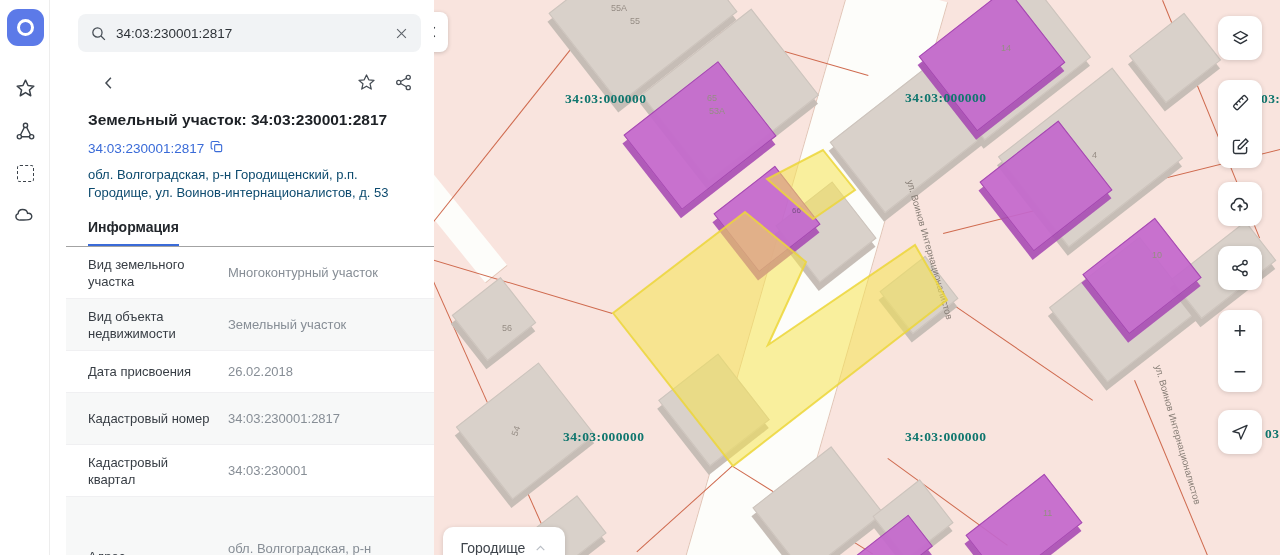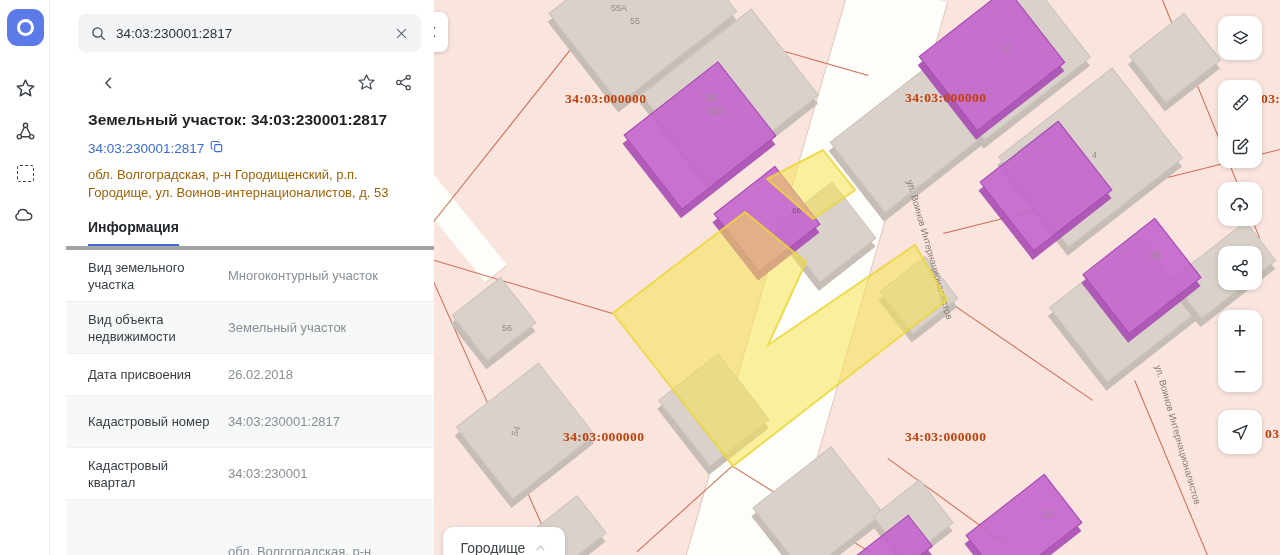"34:03:000000" .qlabel { color: #c2410c -> #0f766e }
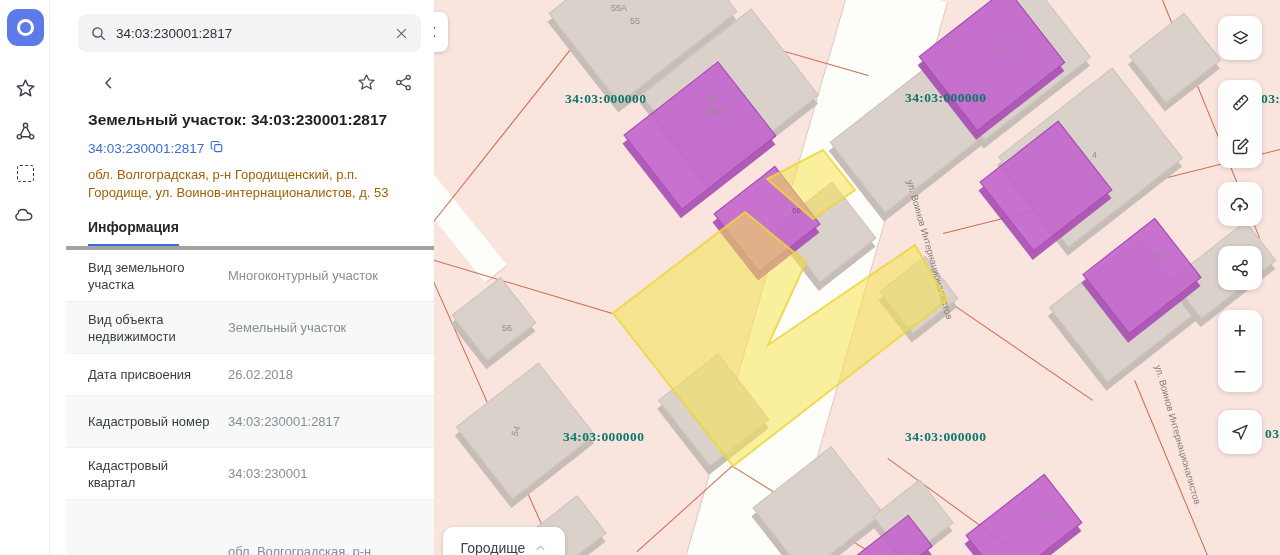"обл. Волгоградская, р-н Городищенский, р.п. Городище, ул." .paddr { color: #a16207 -> #0c4a6e }
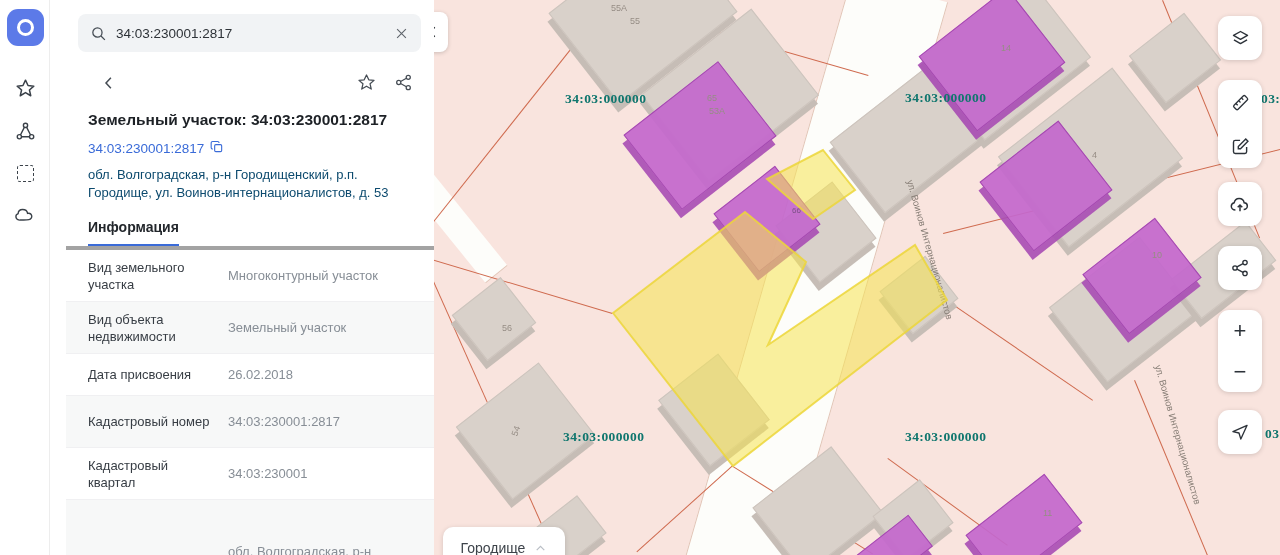"Информация" .ptab-row { border-bottom: 4px solid #a3a3a3 -> 1px solid #a3a3a3 }
